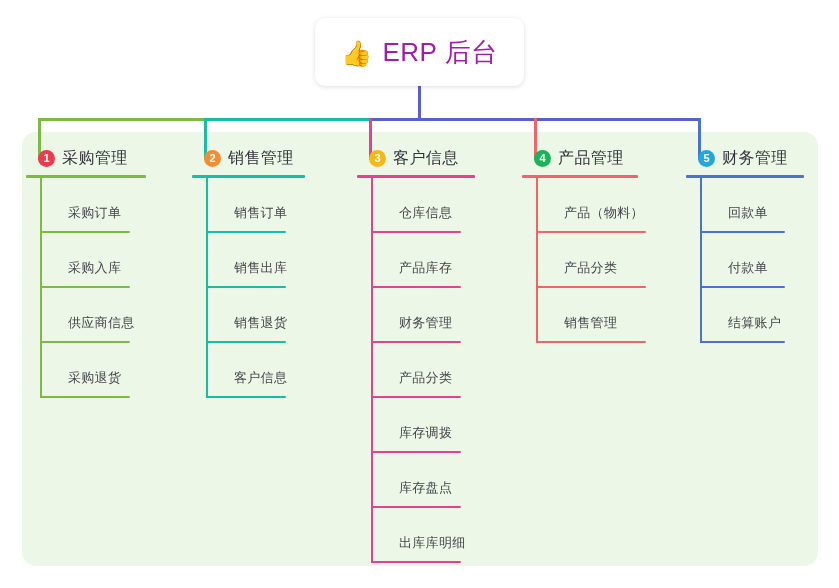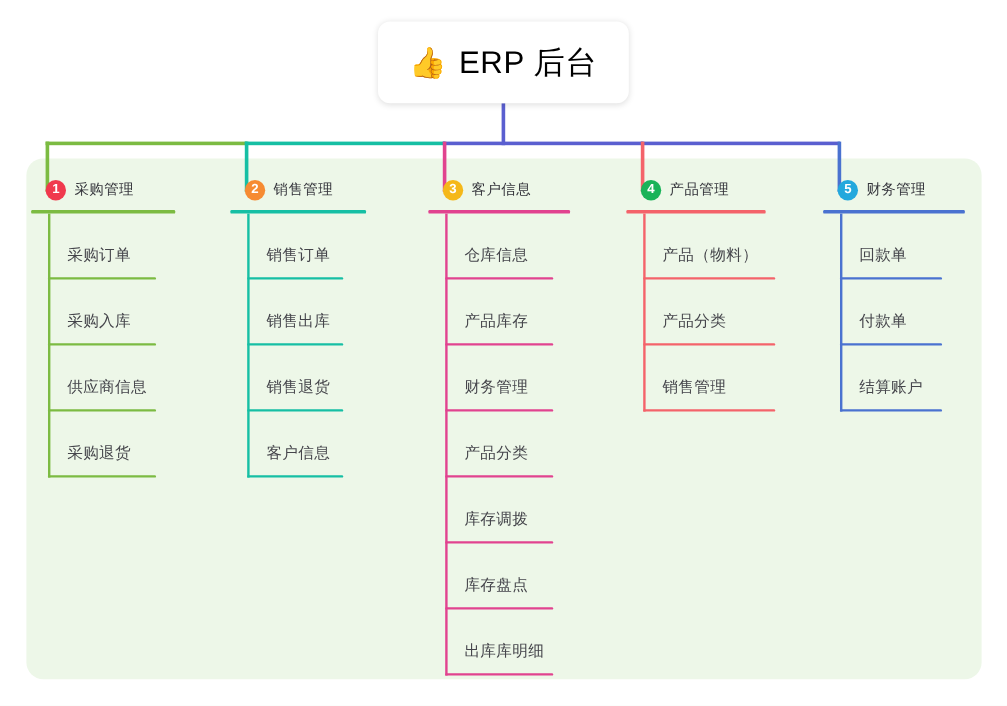"ERP 后台" .root-title { color: #000000 -> #a21caf }
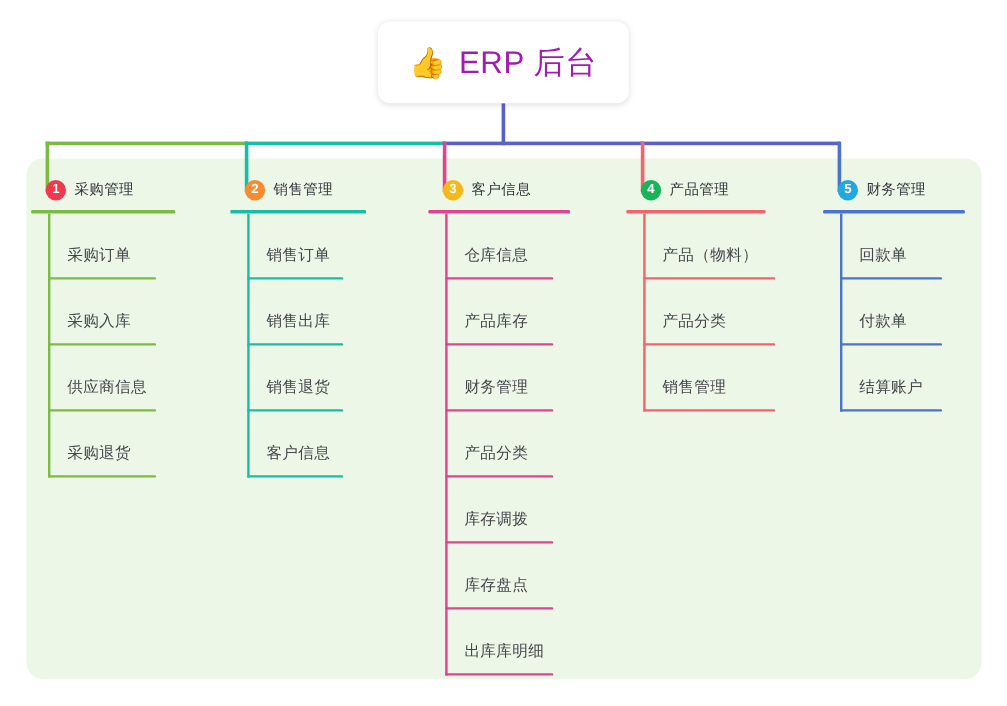"采购管理" .col-title { font-size: 12px -> 16px }
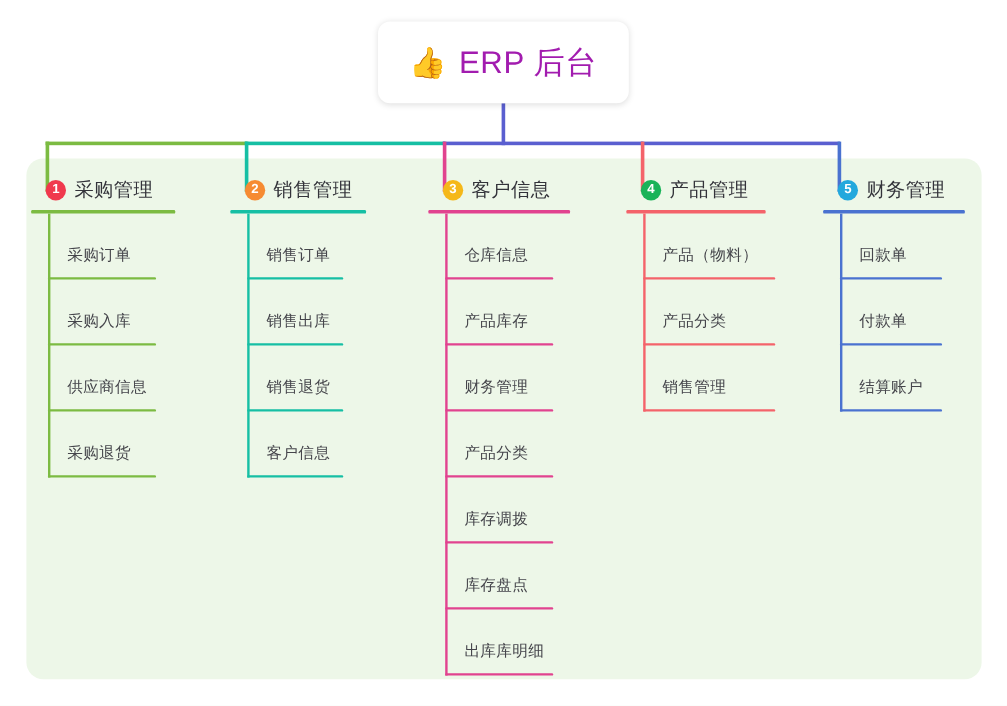"采购订单" .leaf-label { left: 16px -> 28px }
